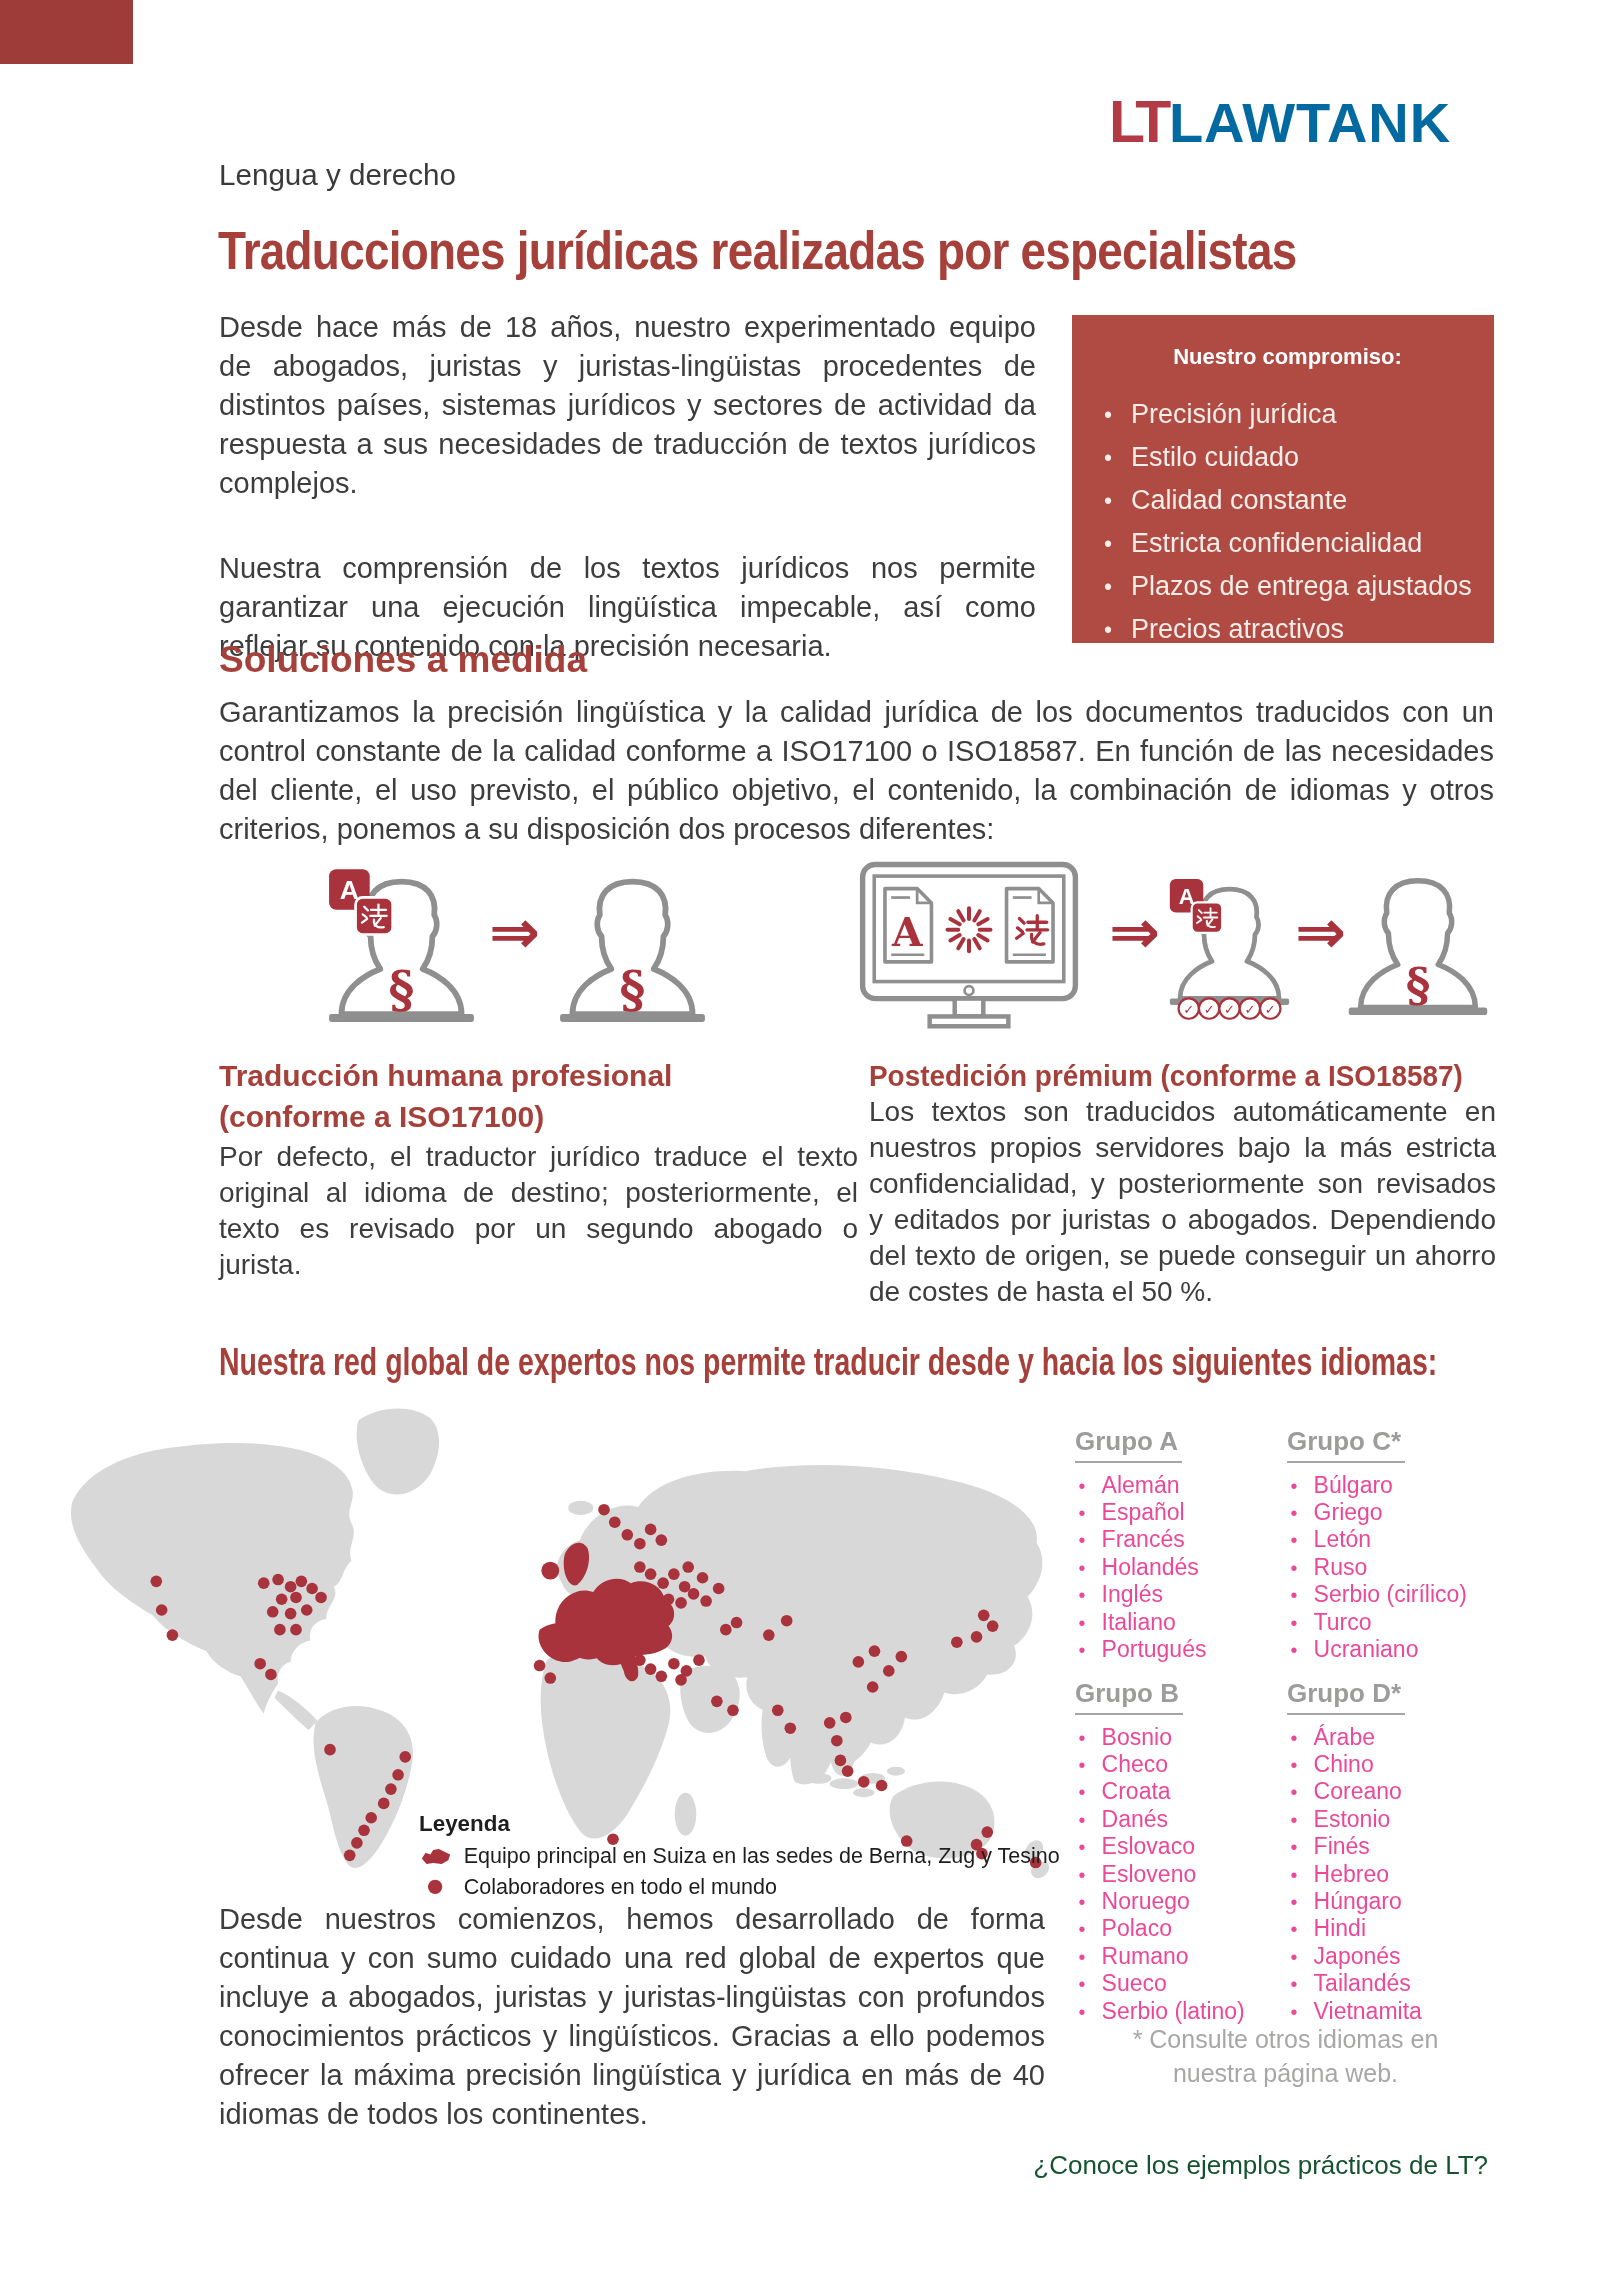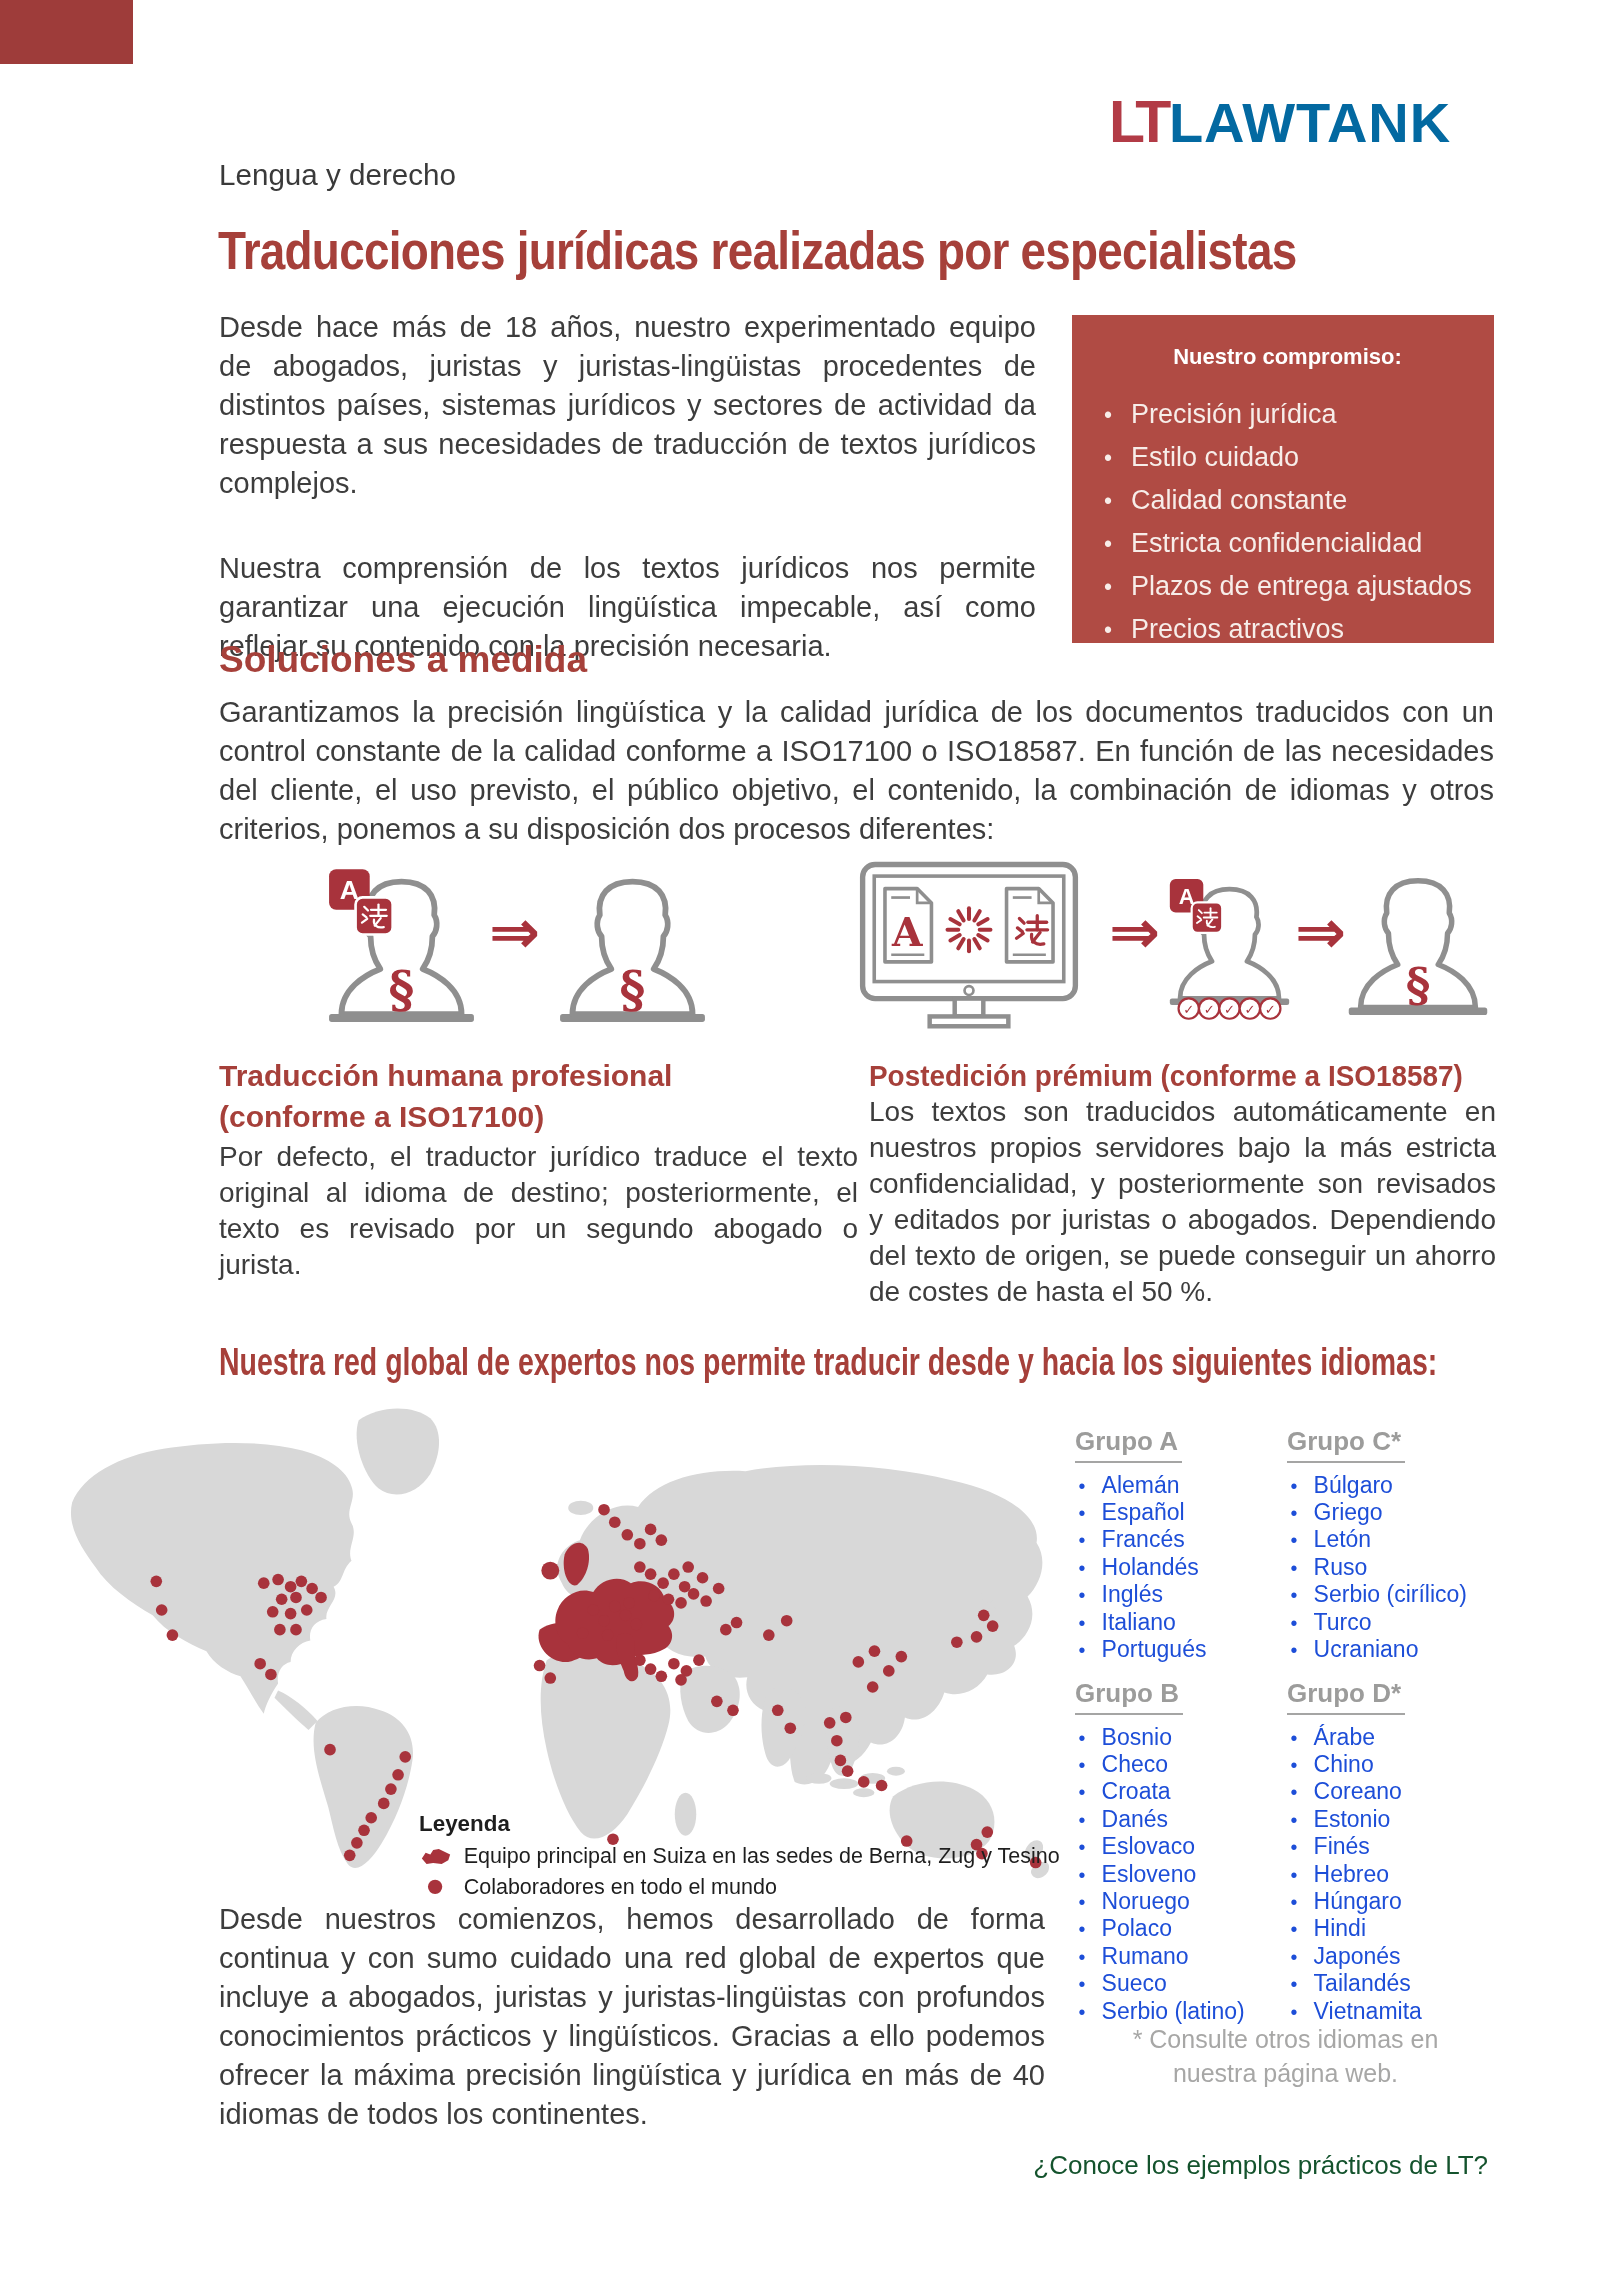"Alemán" .lang-col li { color: #1d4ed8 -> #ec4899 }
